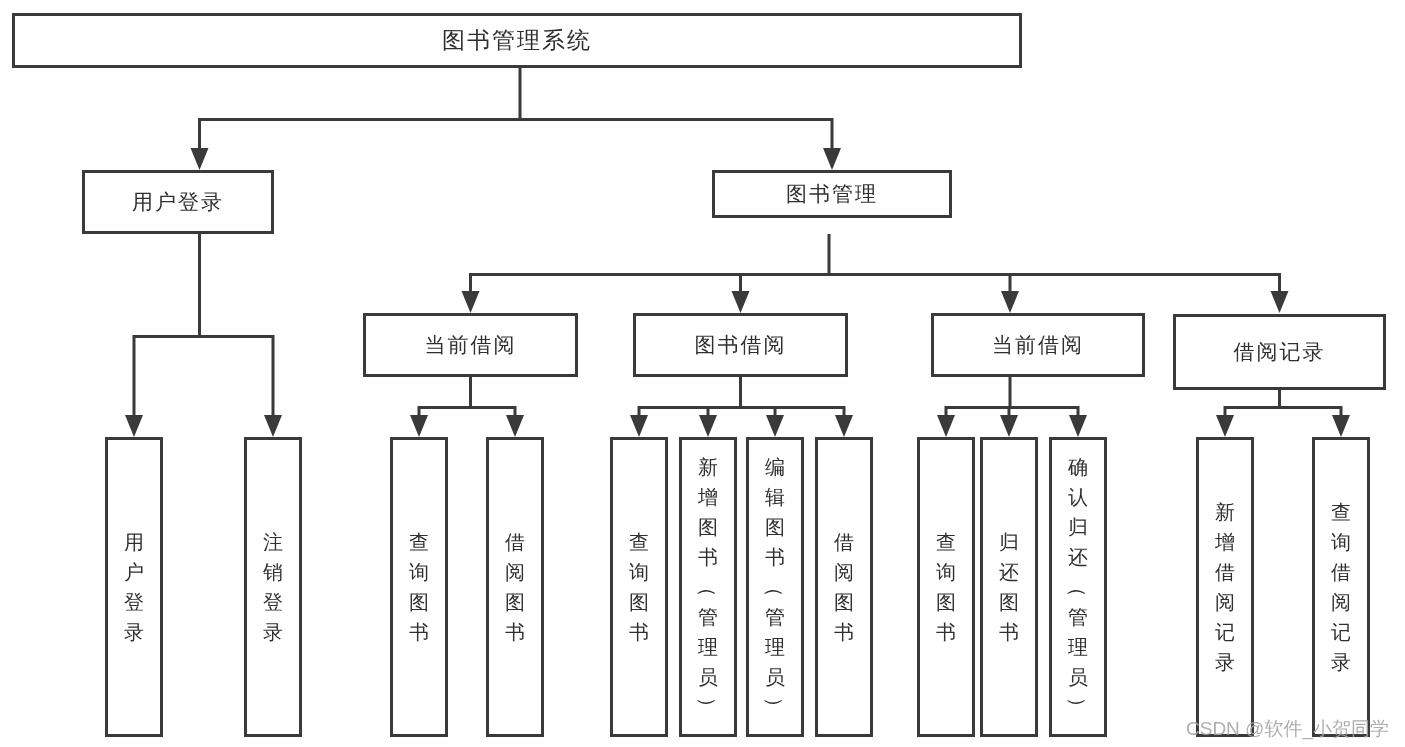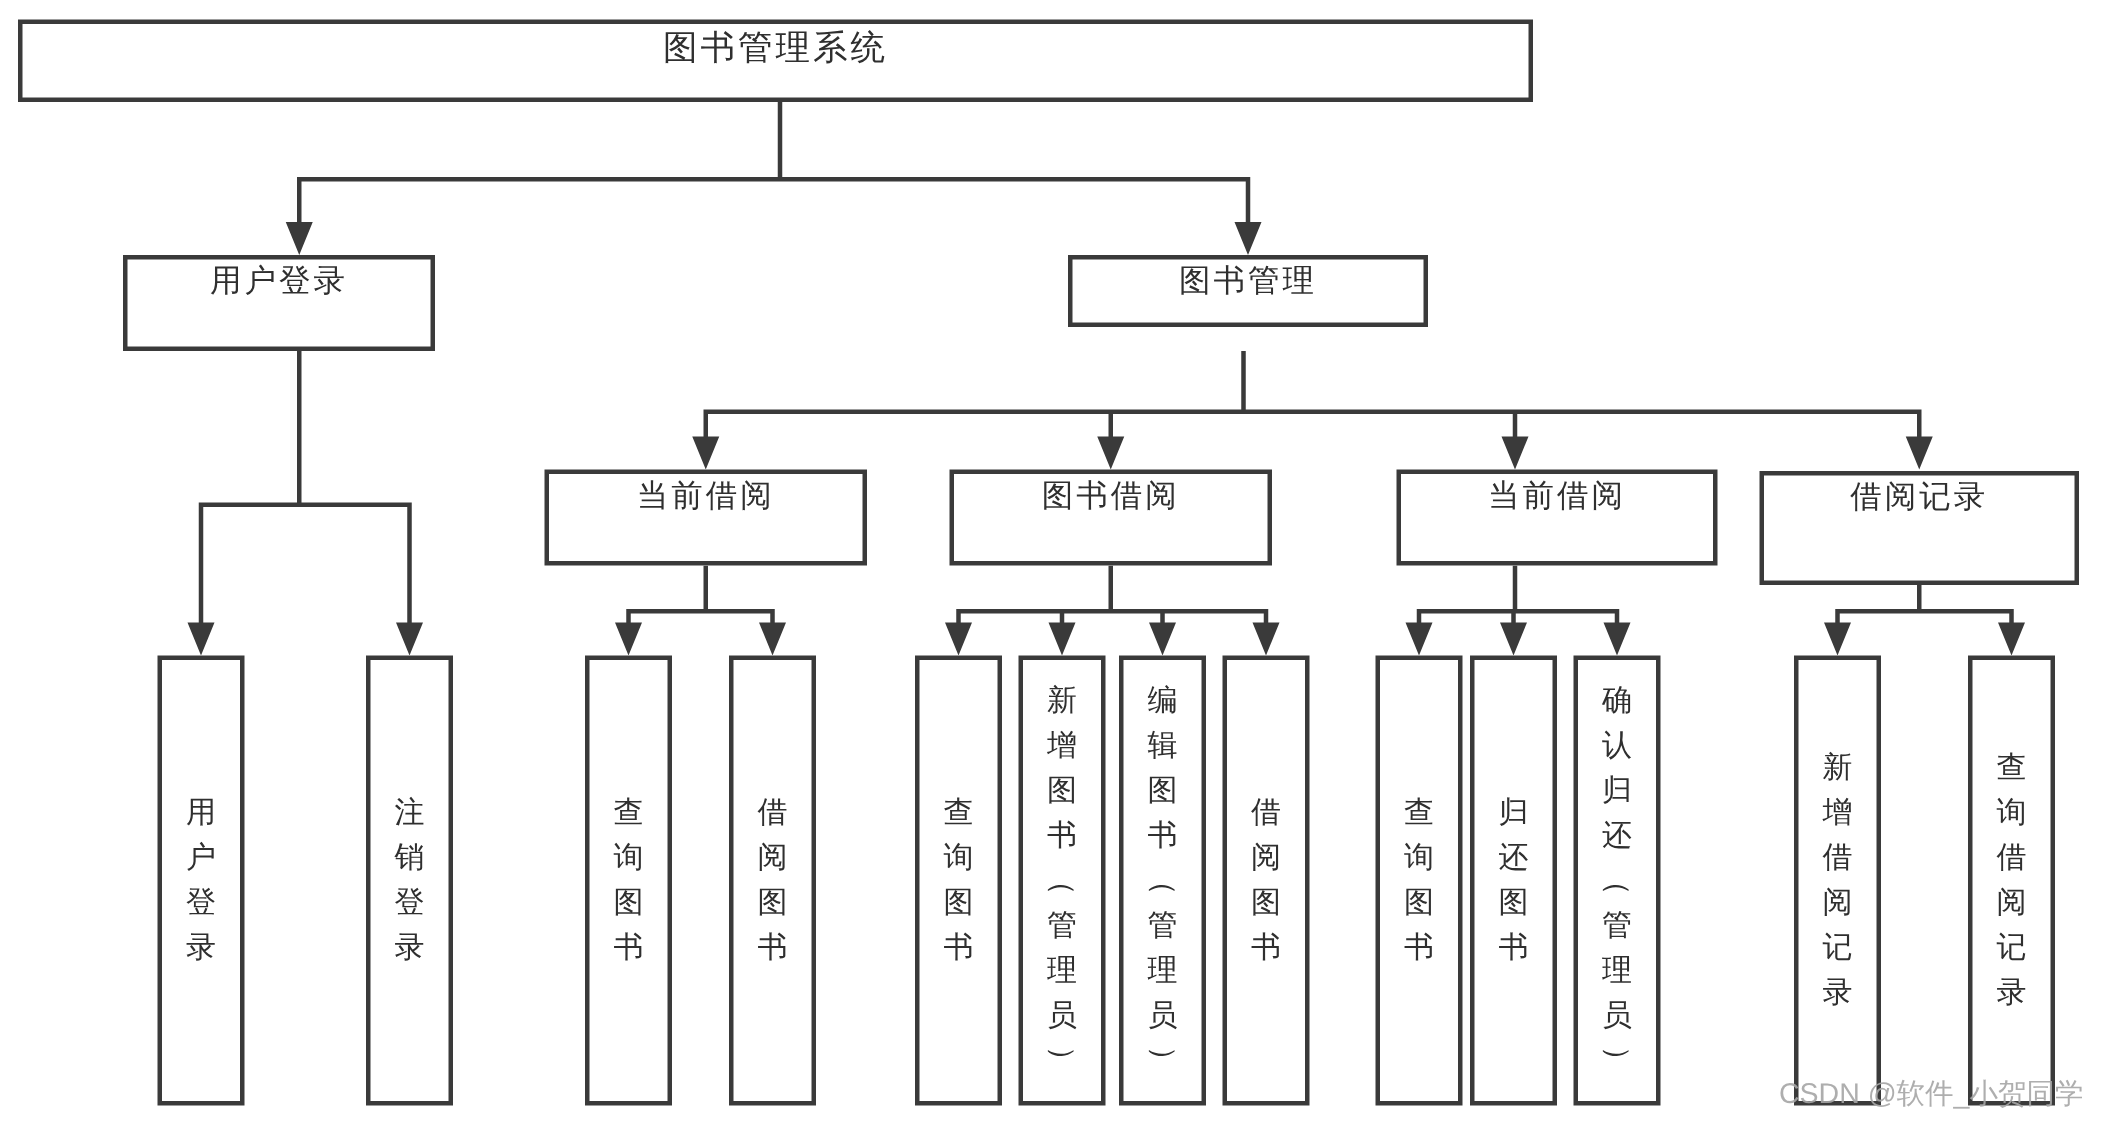"图书管理系统" .hbox { align-items: flex-start -> center }
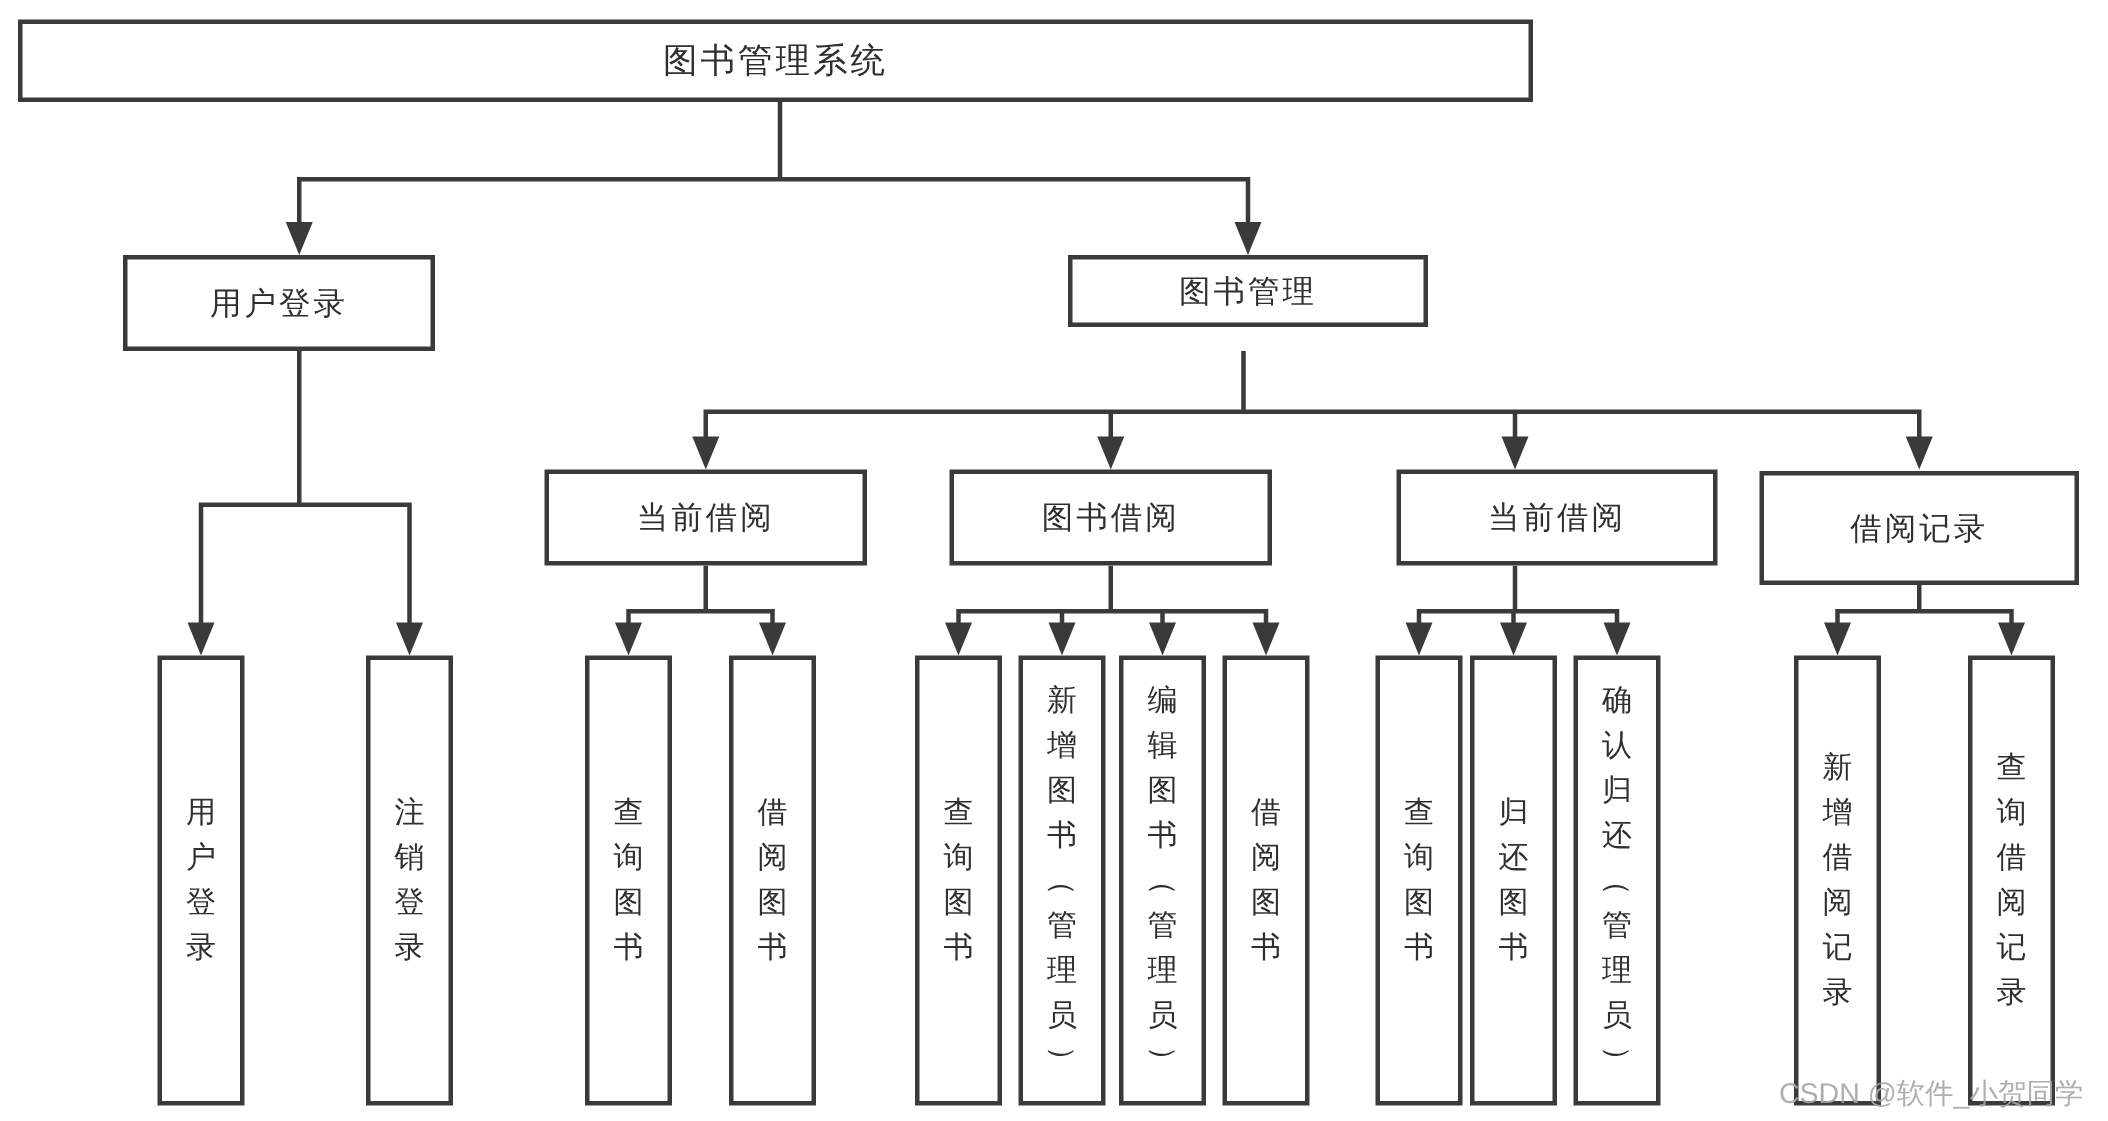"用户登录" div.hbox { width: 208px -> 192px }
